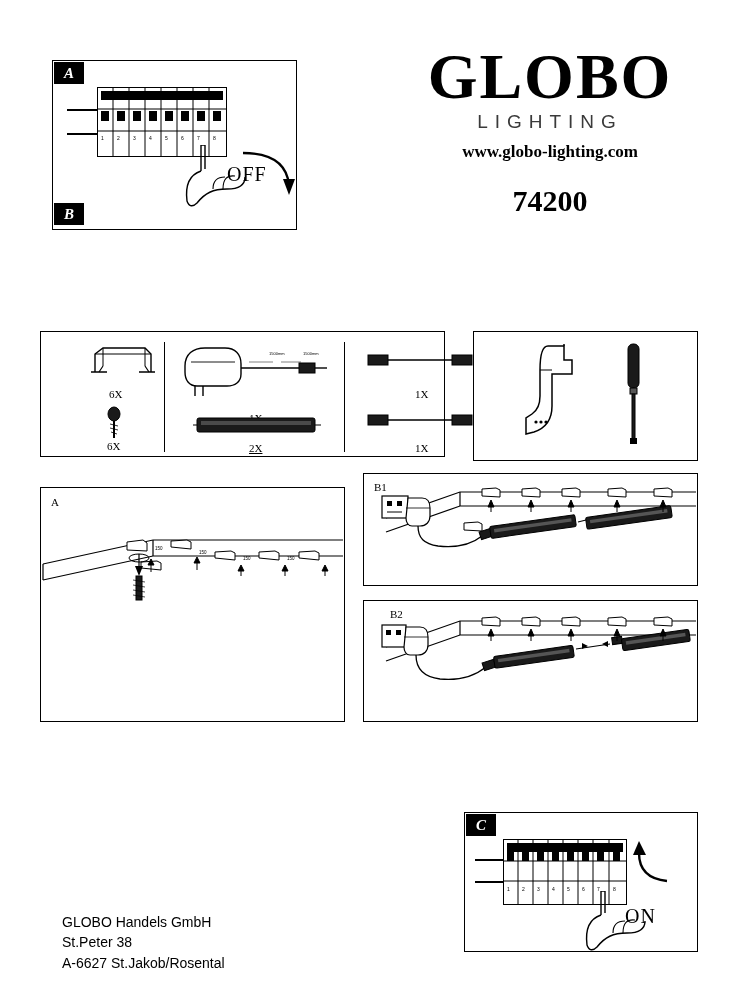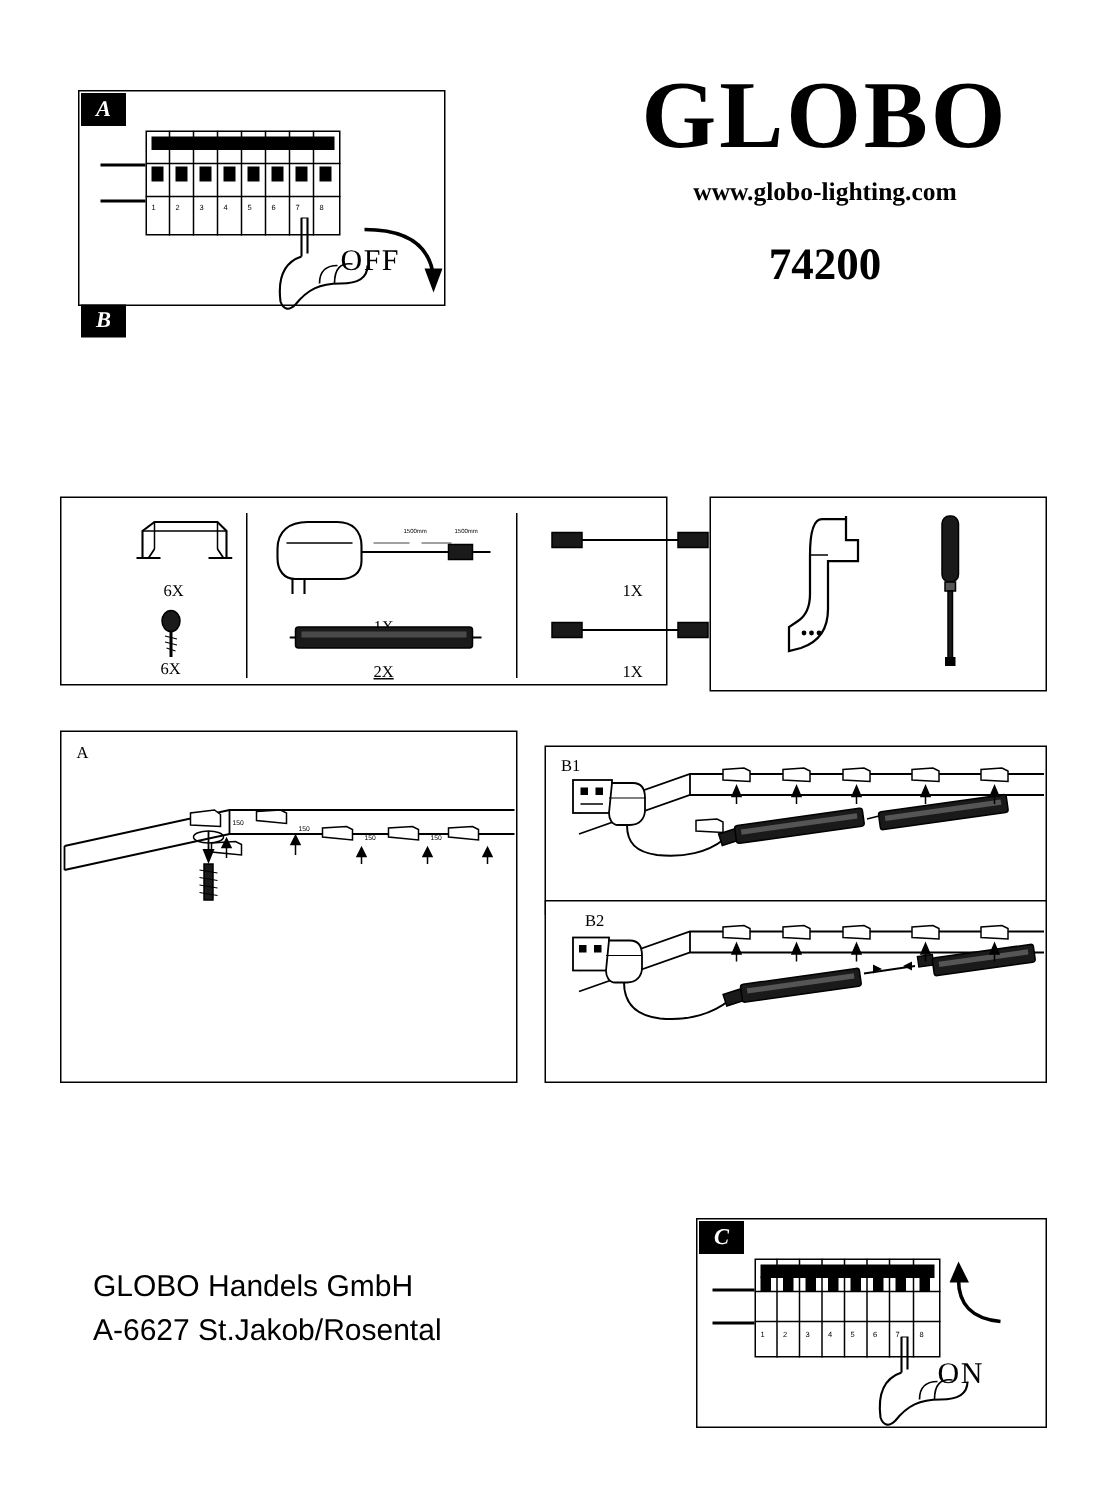"LIGHTING" div { html: none -> <div>LIGHTING</div> }
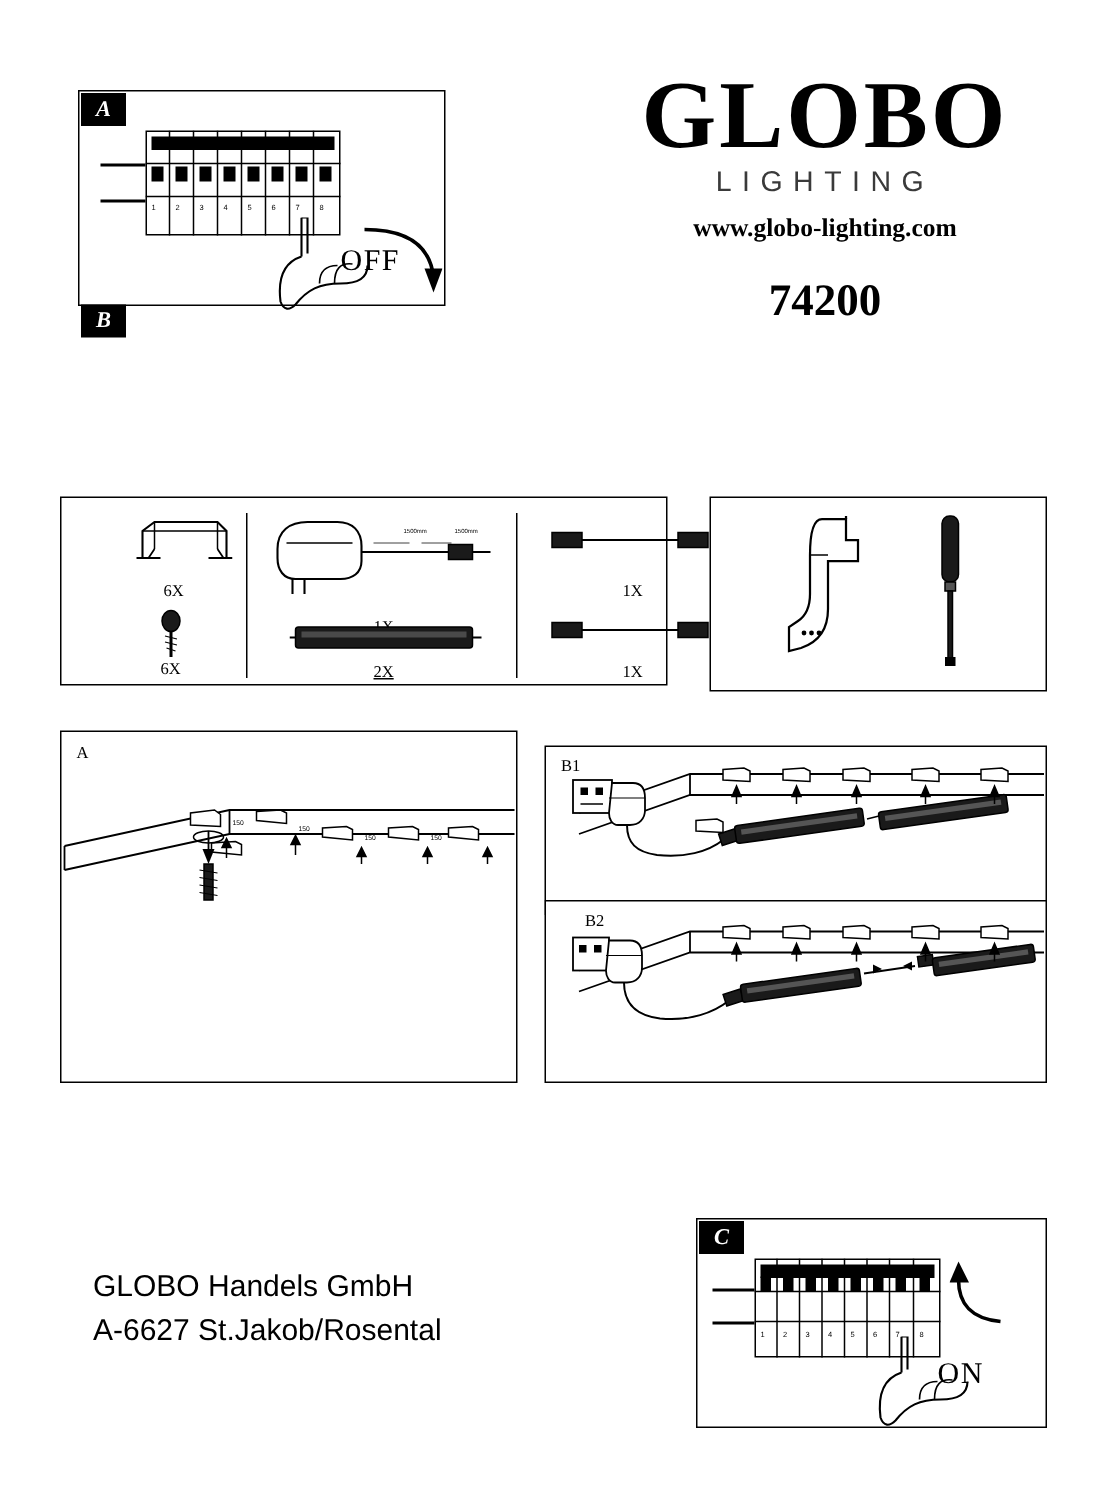"OFF" div.panel { height: 144px -> 170px }
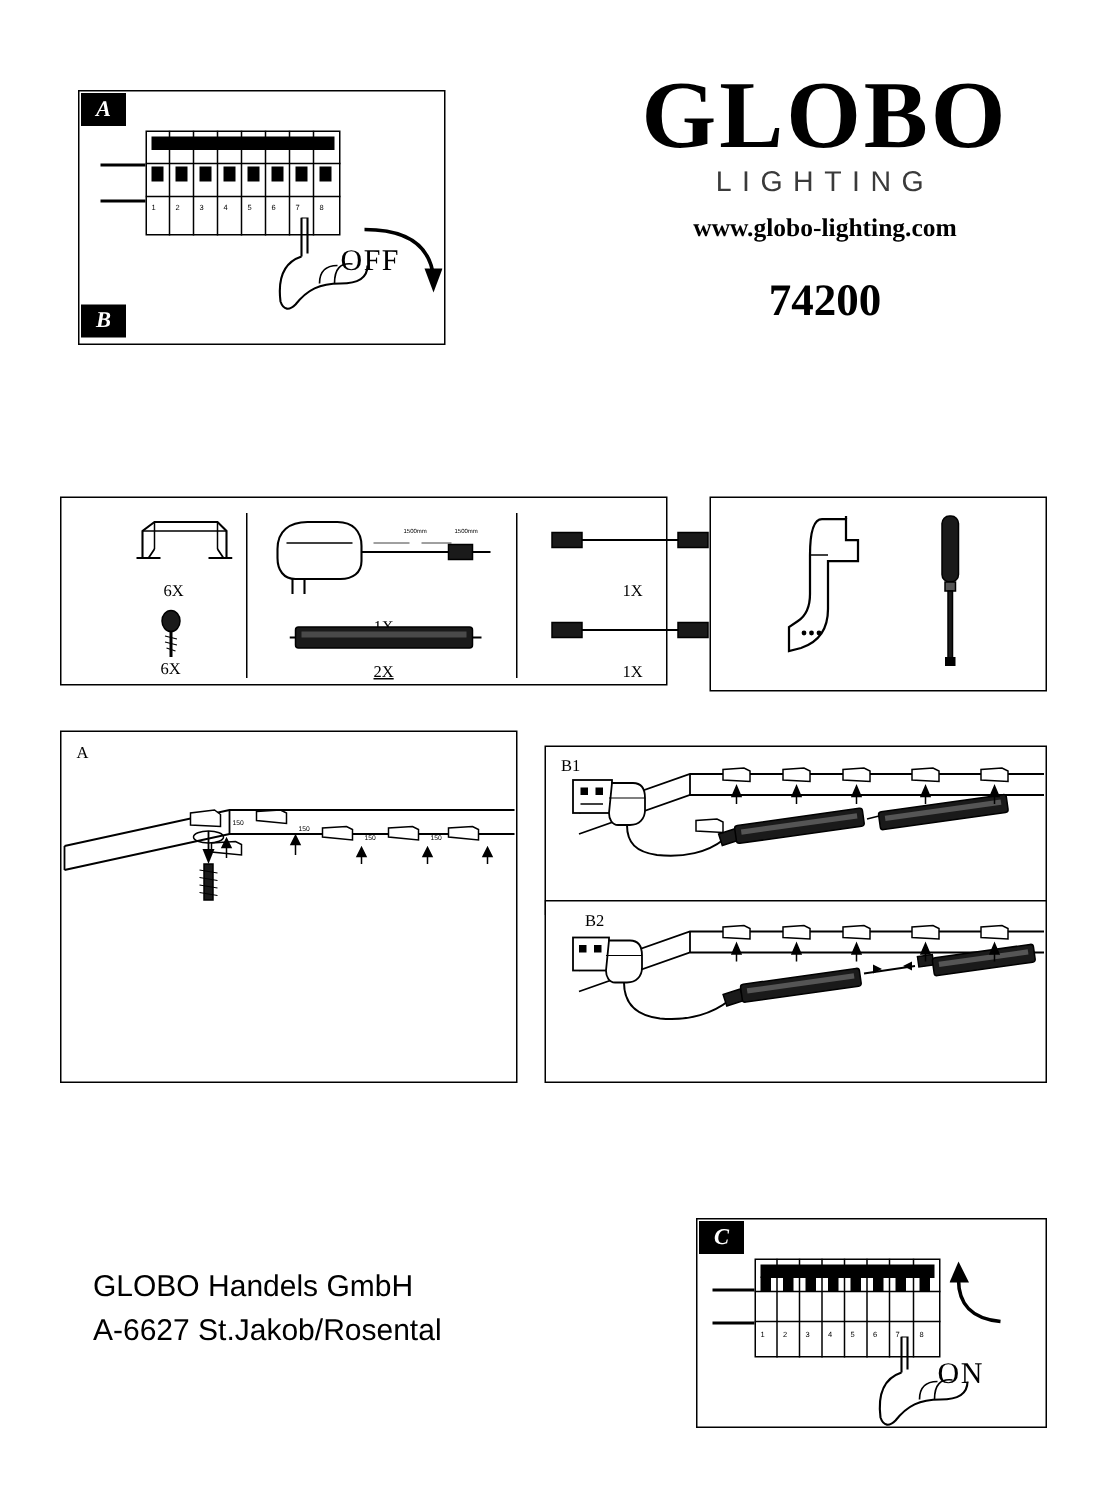"B1" div.panel { top: 497px -> 473px }
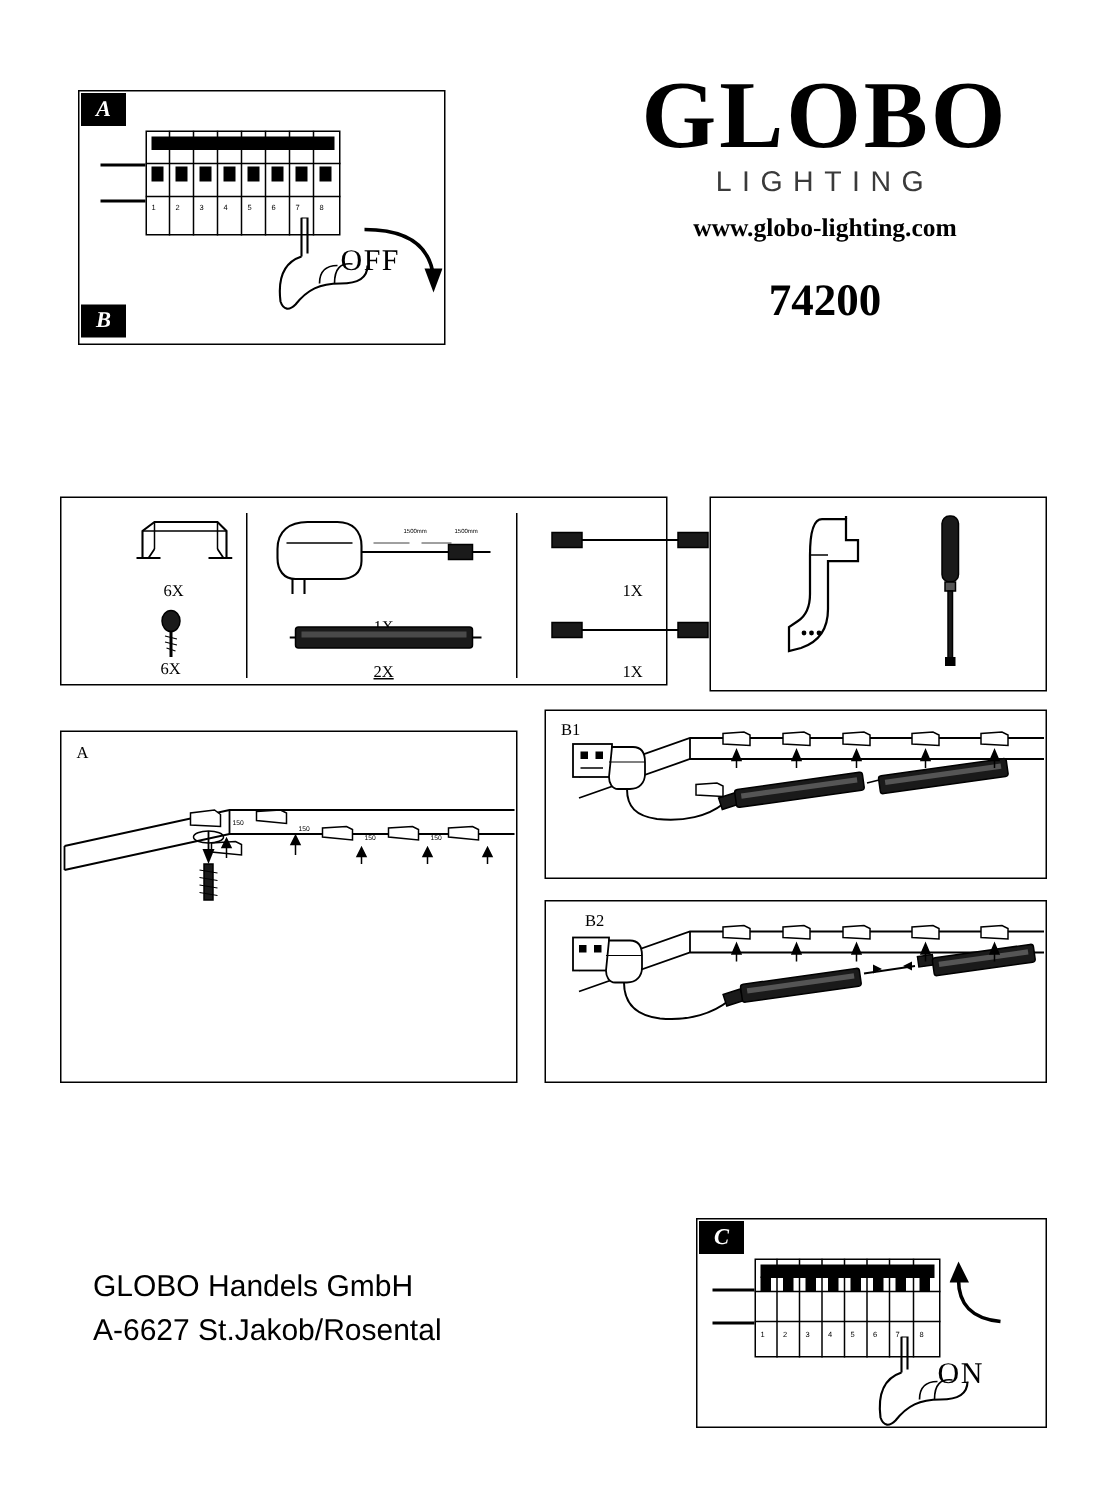"GLOBO Handels GmbH" #footer-address { font-size: 20px -> 14px; top: 844px -> 912px }
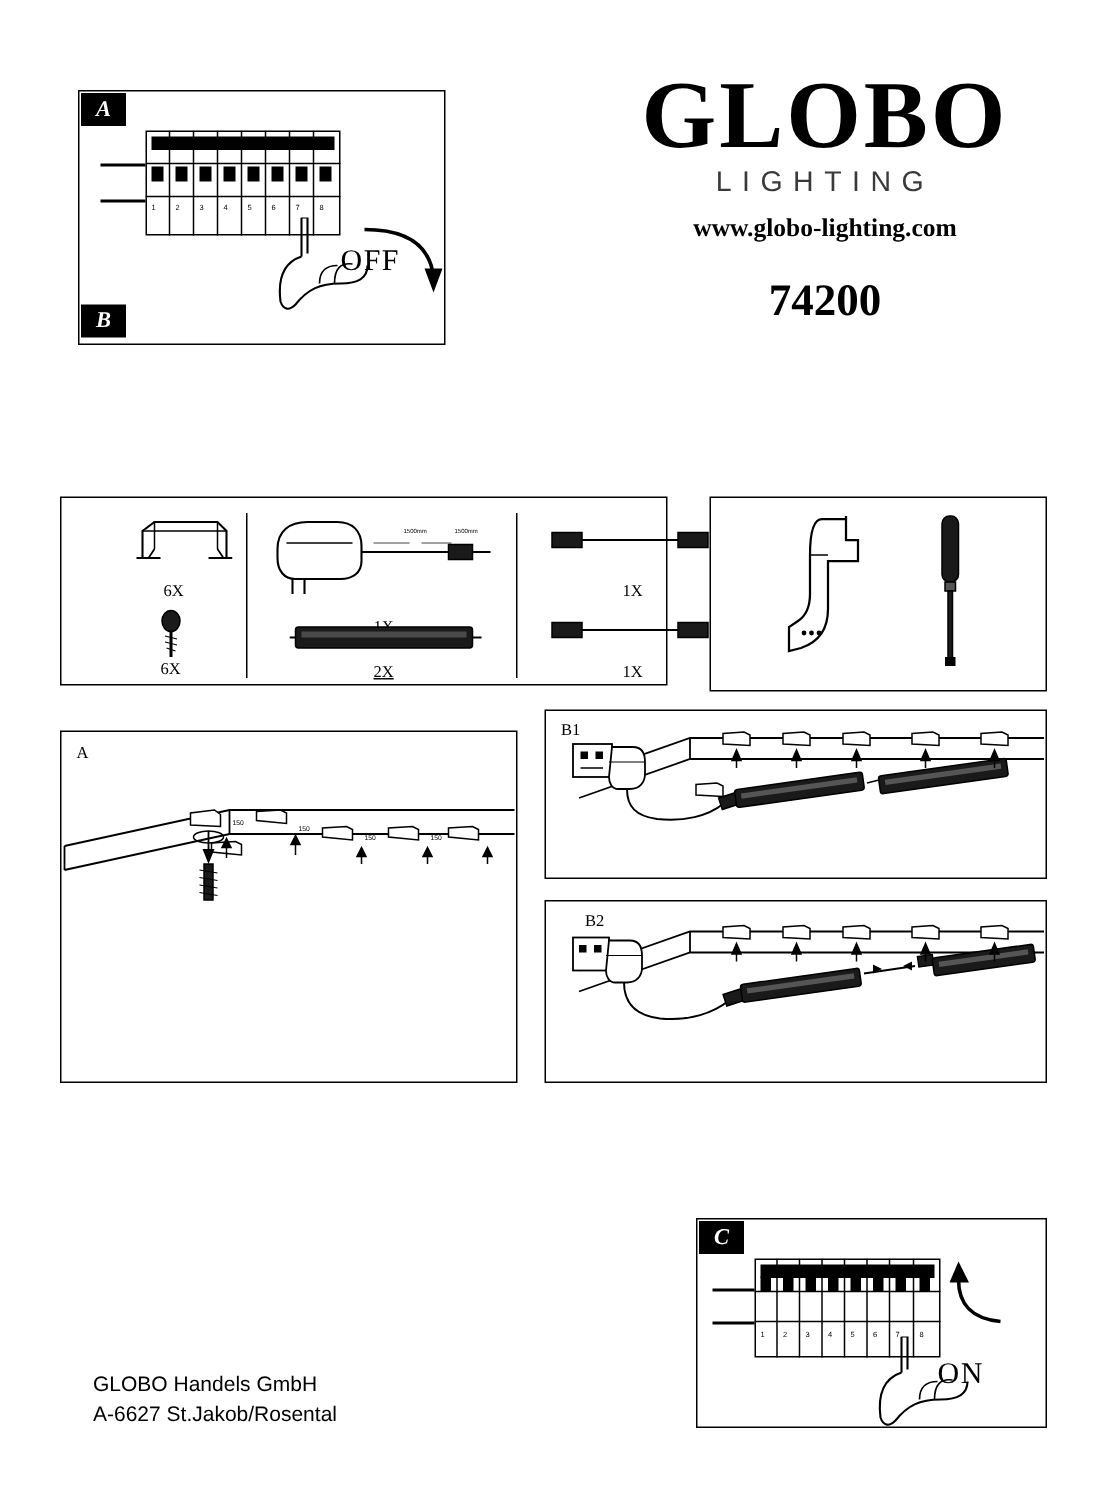"St.Peter 38" div { html: none -> <div>St.Peter 38</div> }
